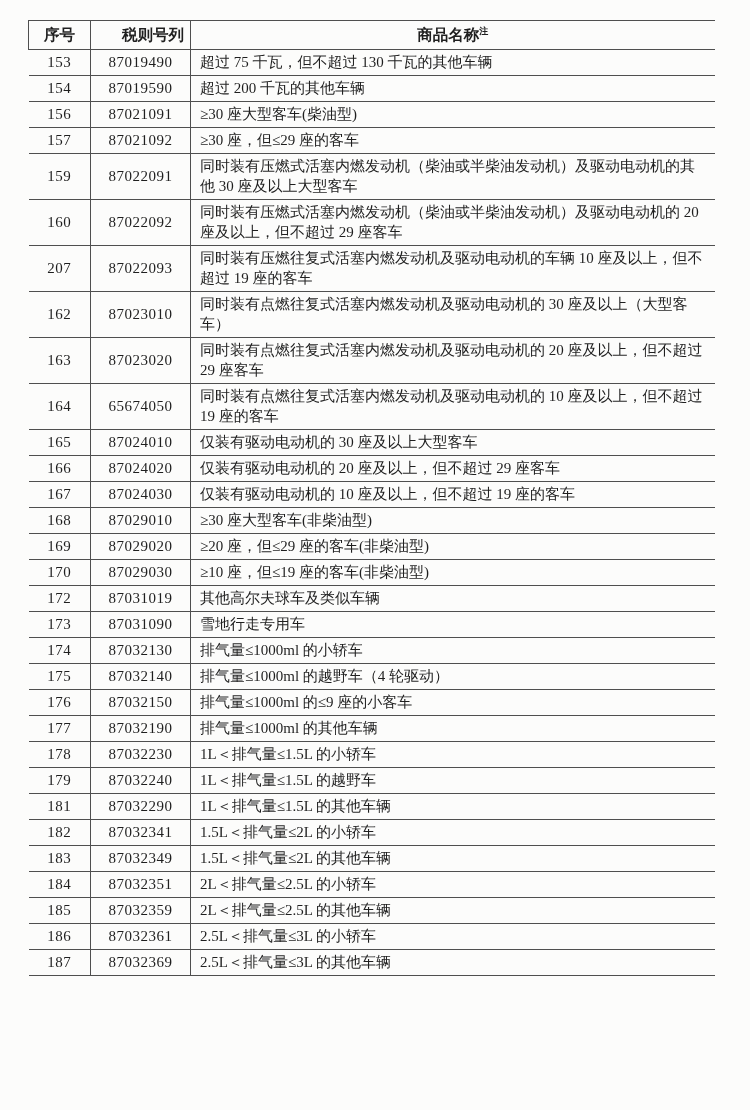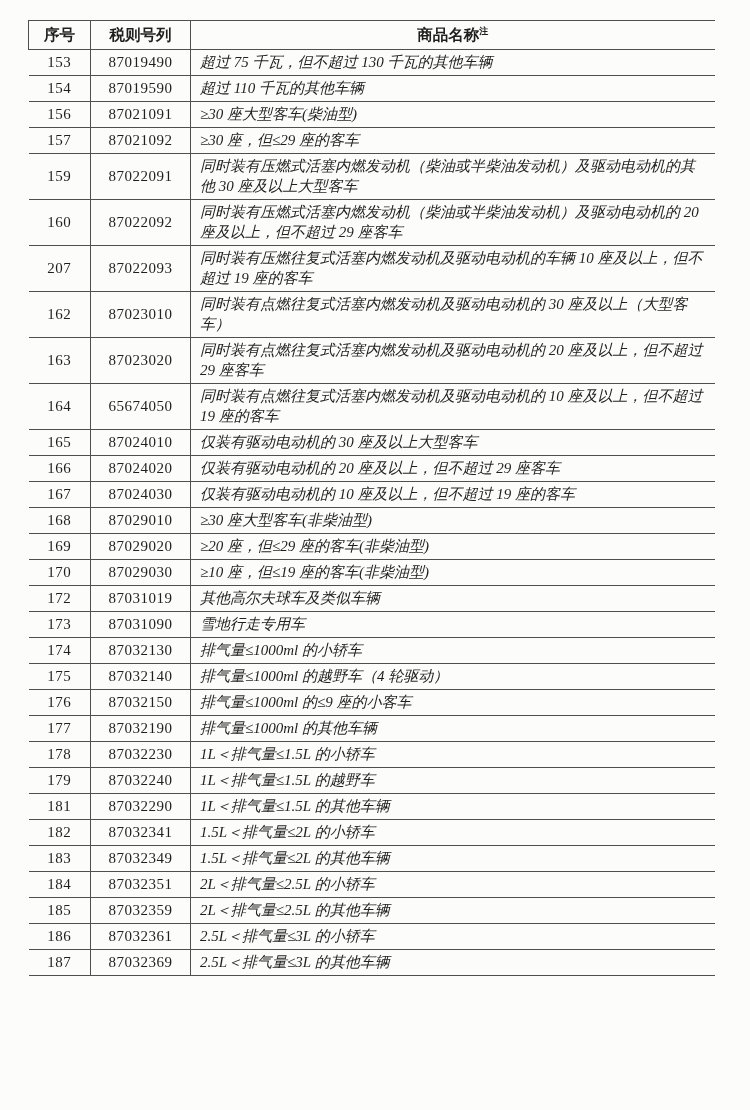"税则号列" th:nth-child(2), td:nth-child(2) { text-align: none -> right }
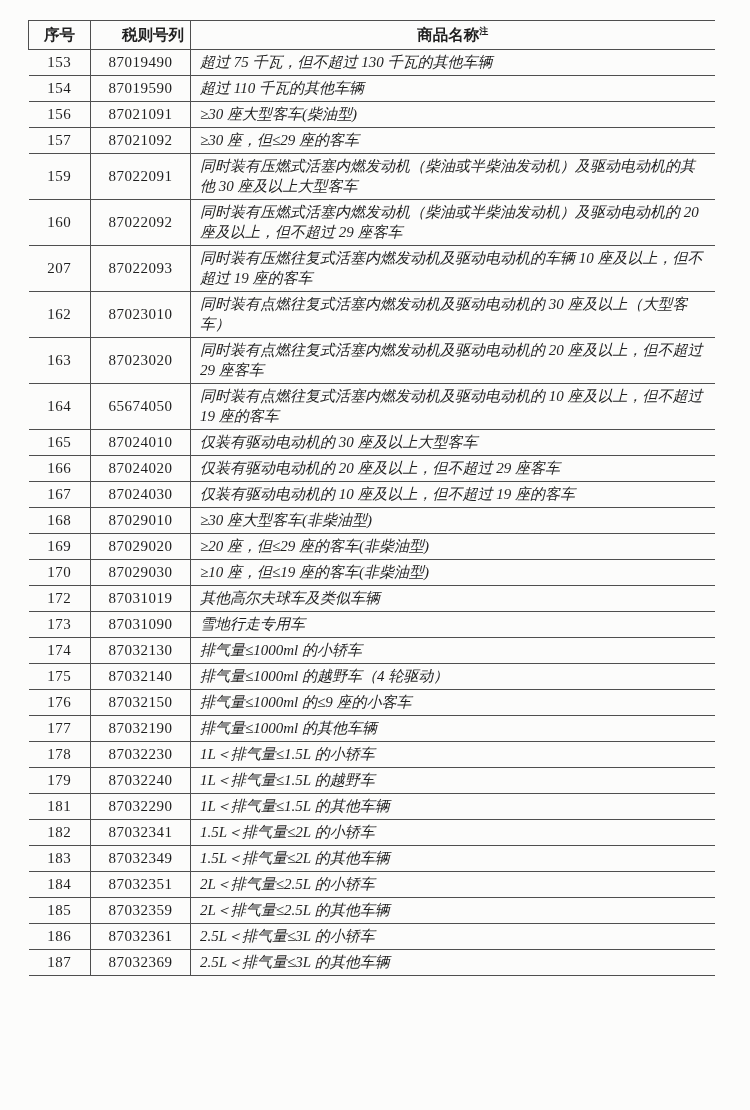"超过 75 千瓦，但不超过 130 千瓦的其他车辆" td.name { font-style: italic -> none }
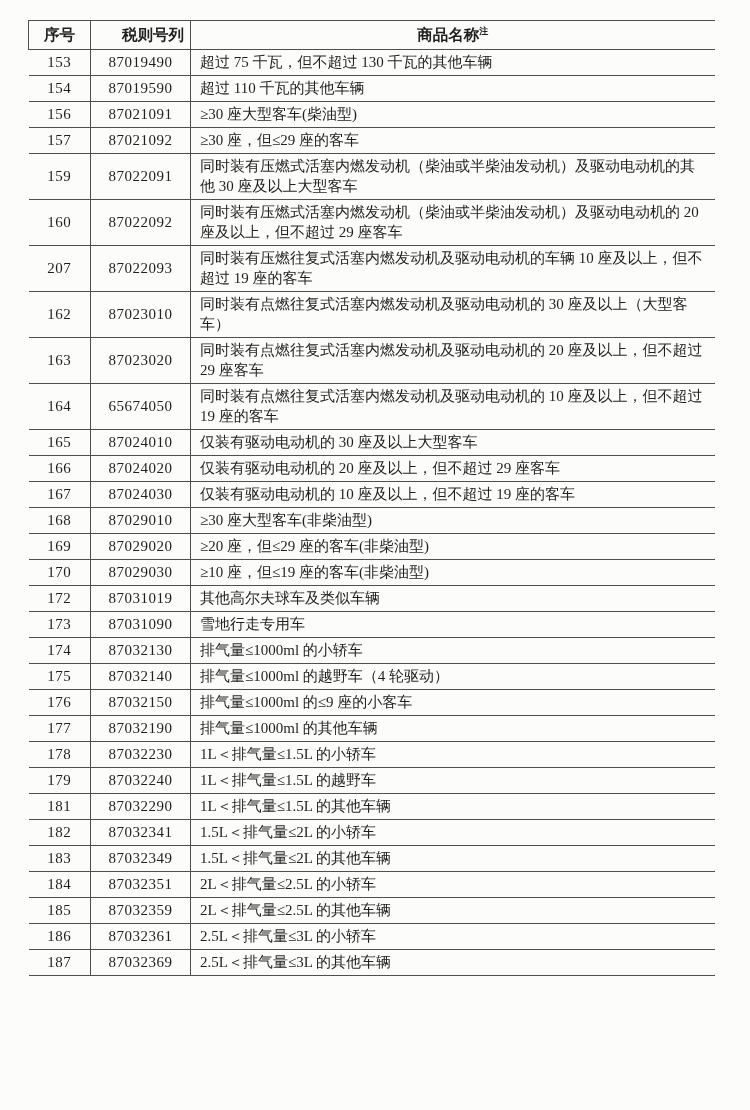"超过 110 千瓦的其他车辆" td.name { text: 110 -> 200 }
